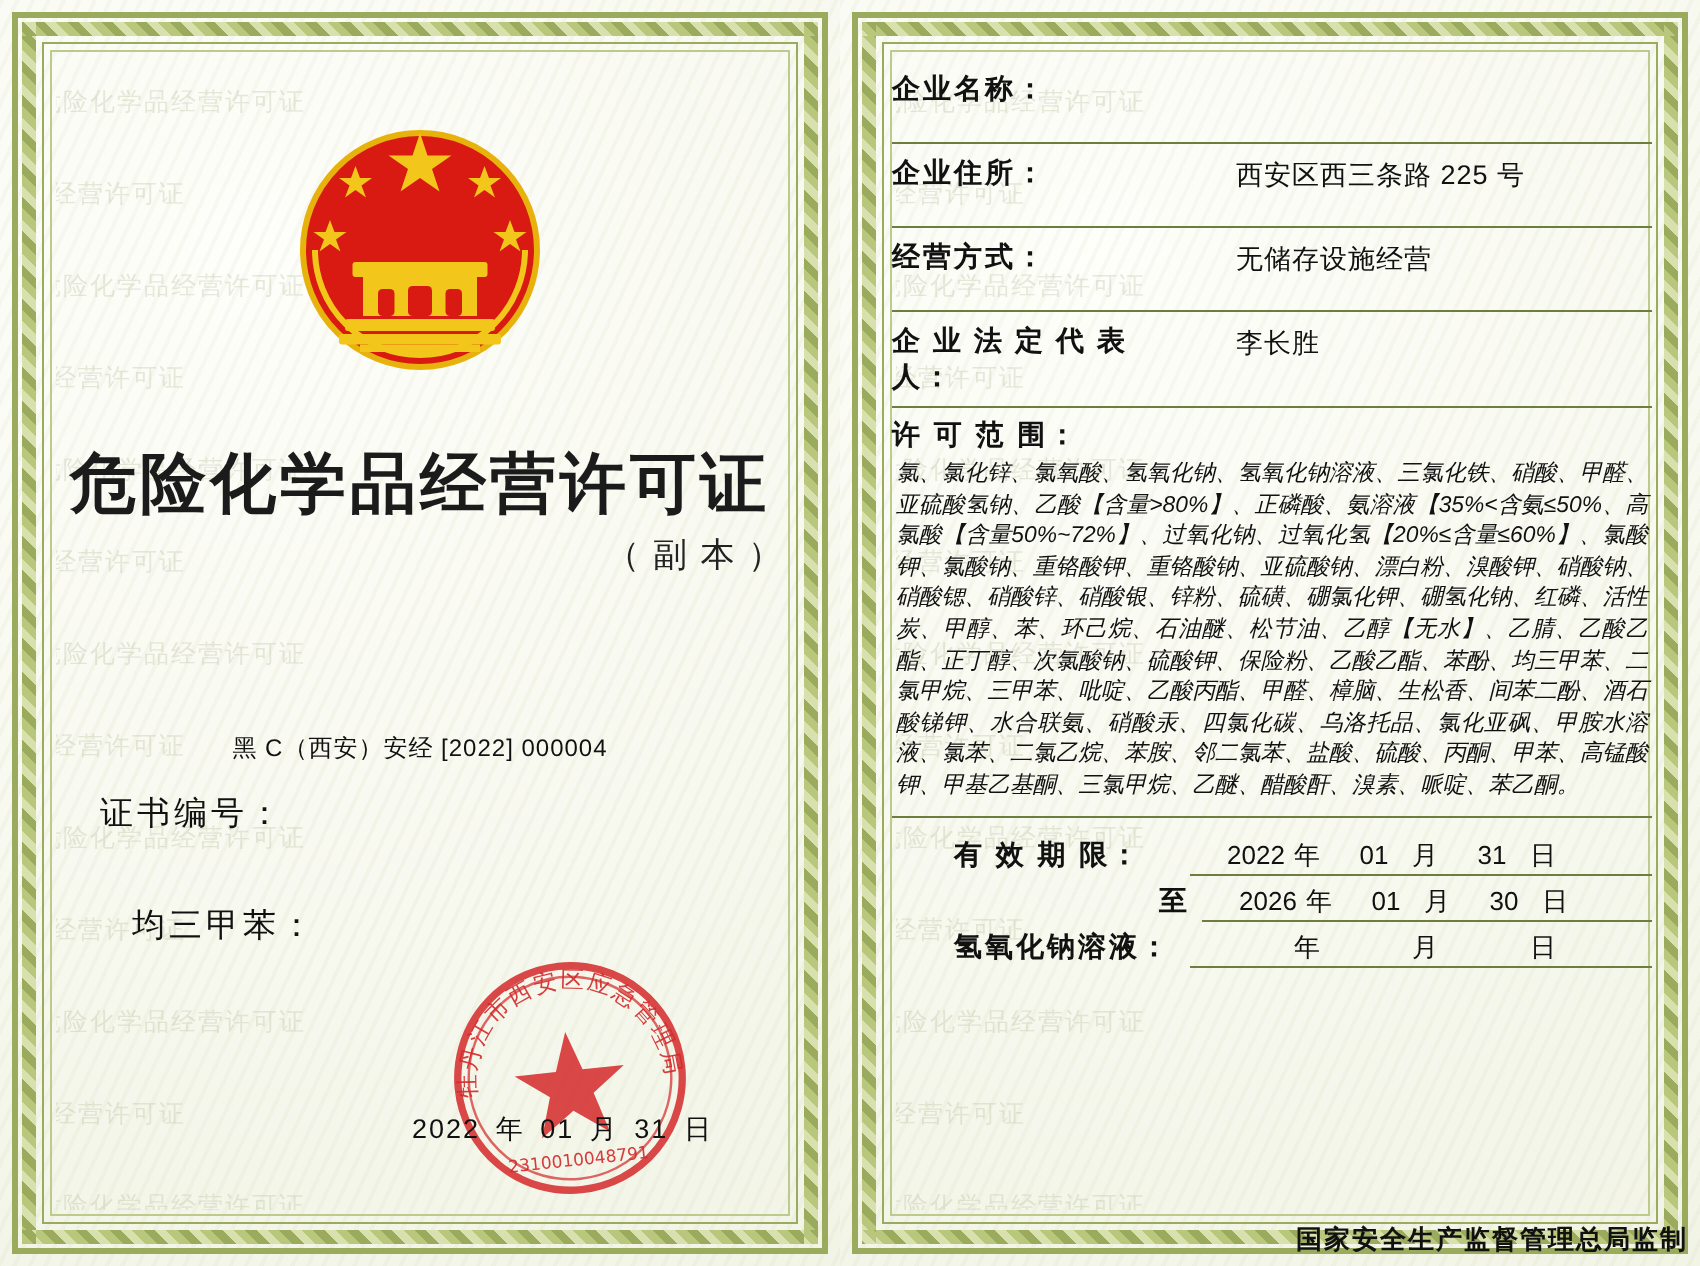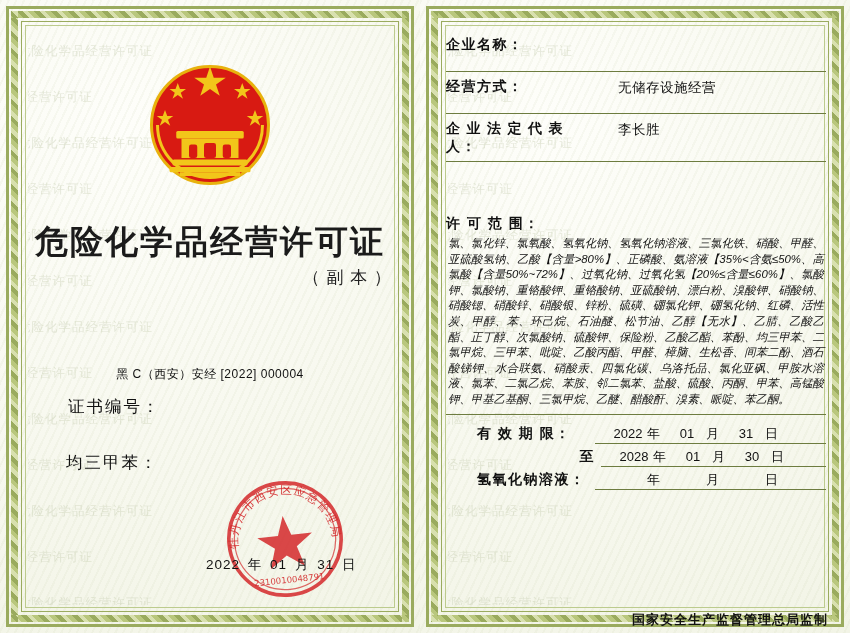"企业住所：" div.rrow { html: none -> <div> <div>企业住所：</div> <div>西安区西三条路 225 号</div> </div> }
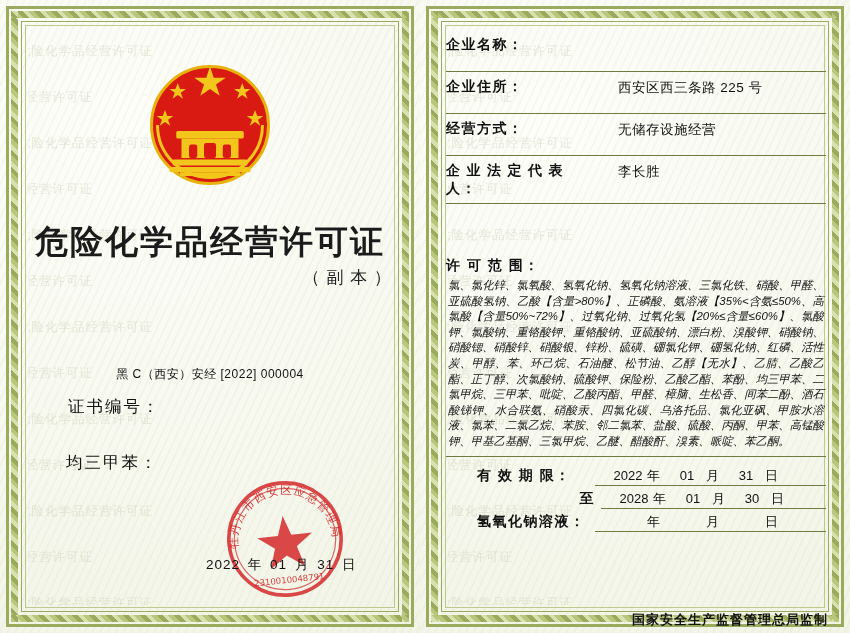"许 可 范 围：" .scope-row { margin-top: 48px -> none }
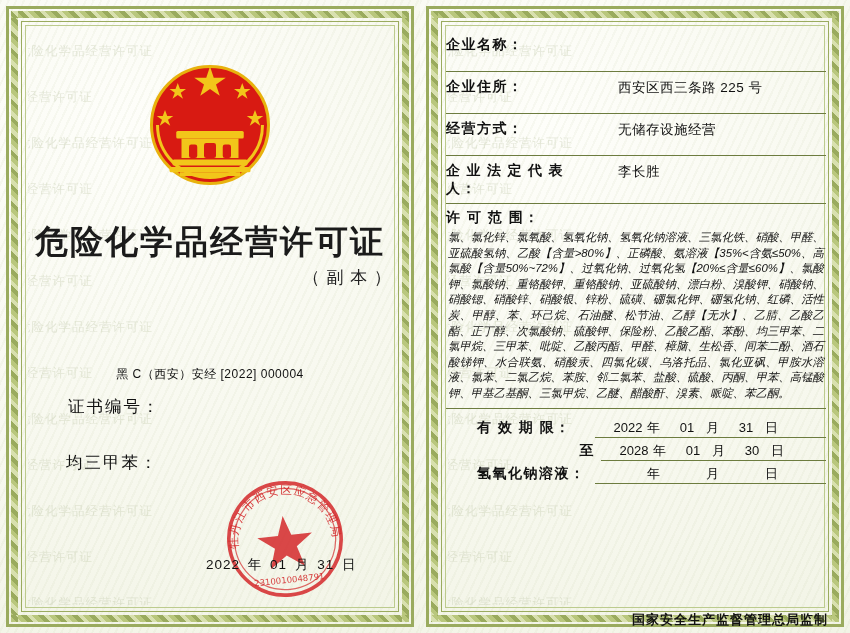"证书编号：" .f-certno { left: 40px -> 22px }
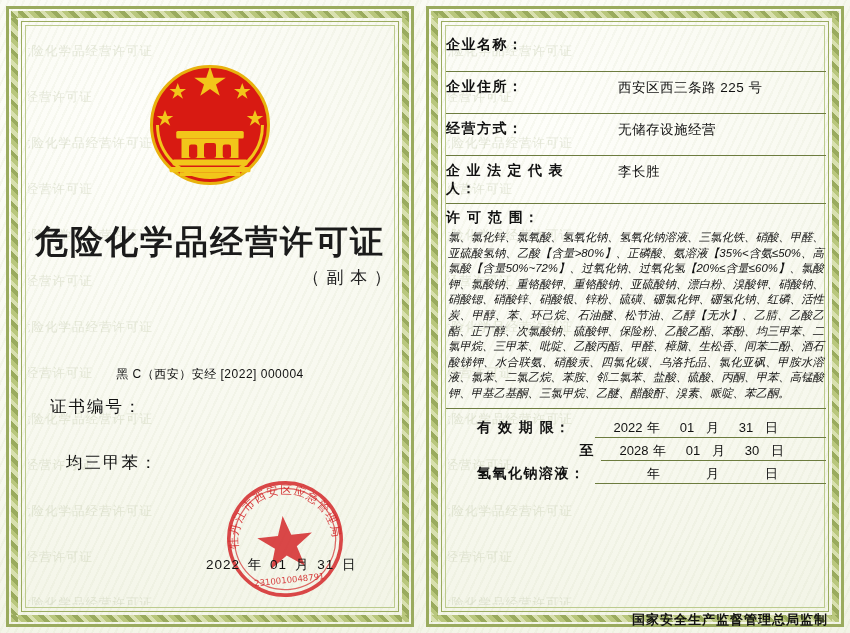"2028" span.num { text: 2028 -> 2026 }
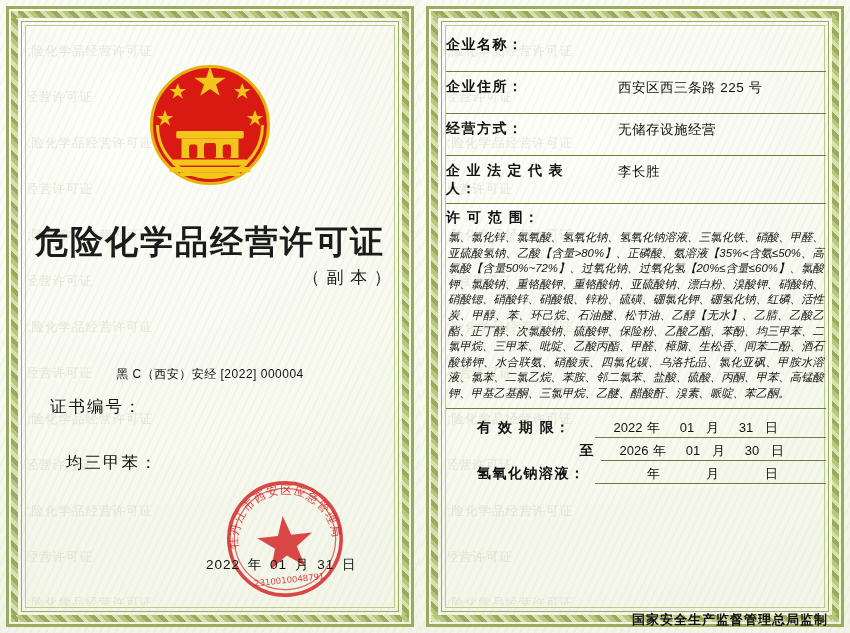"国家安全生产监督管理总局监制" .footer { right: 22px -> 6px }
